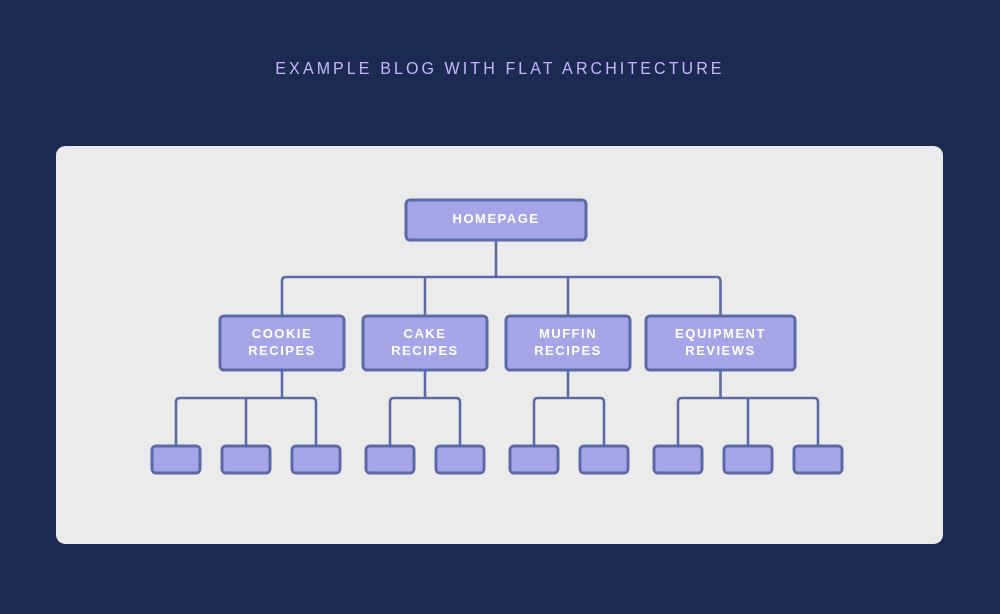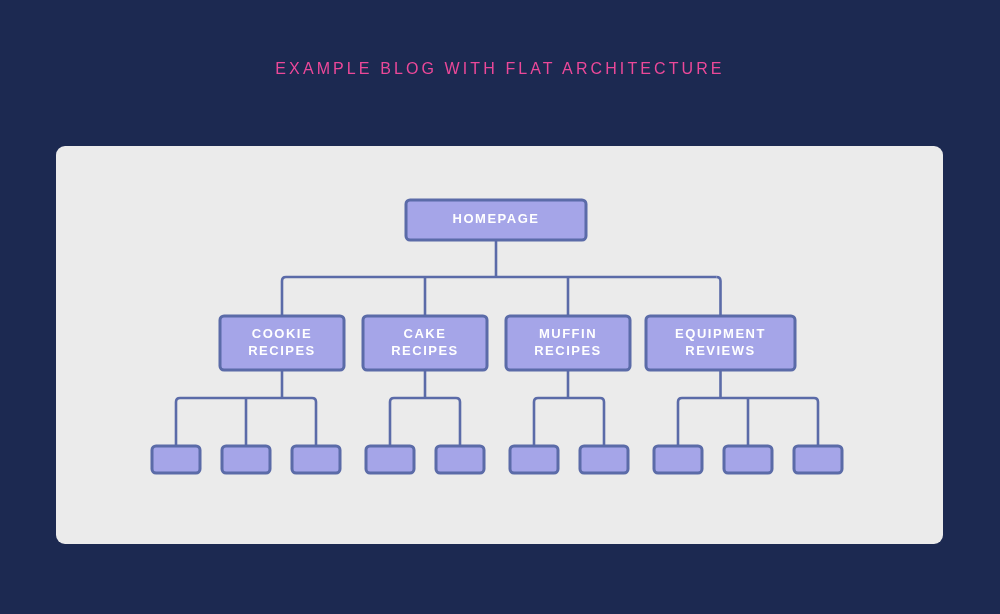"EXAMPLE BLOG WITH FLAT ARCHITECTURE" #diagram-title { color: #ec4899 -> #c4b5fd }
